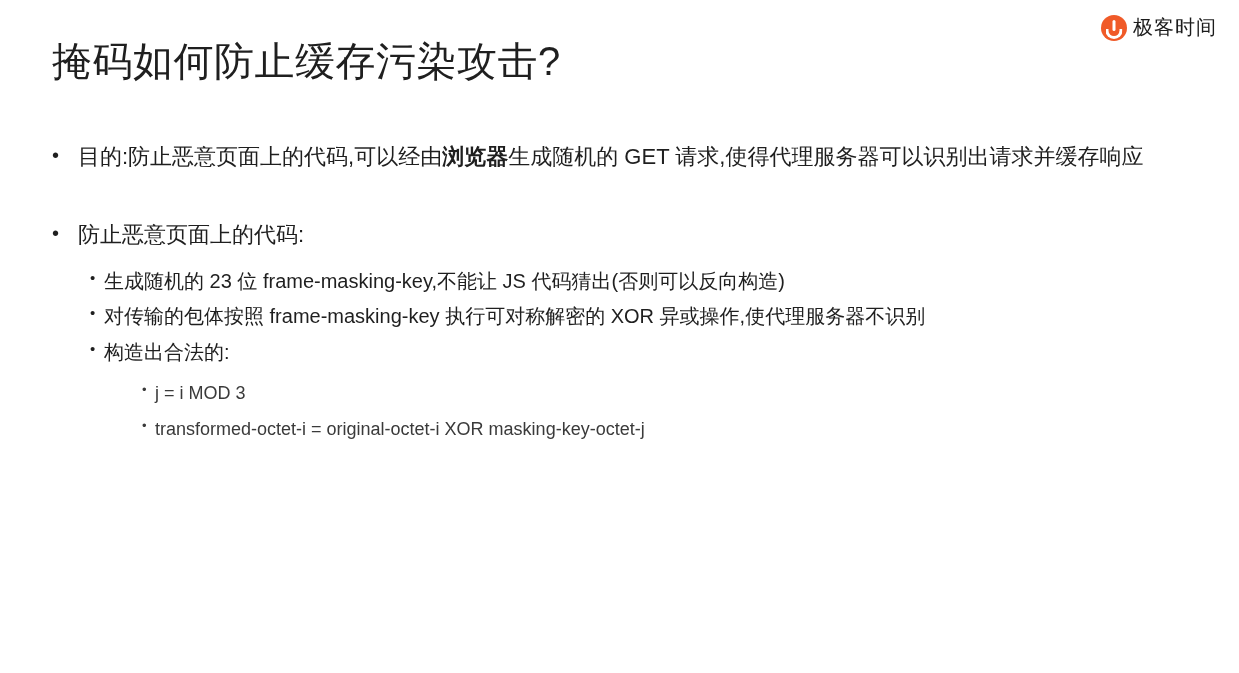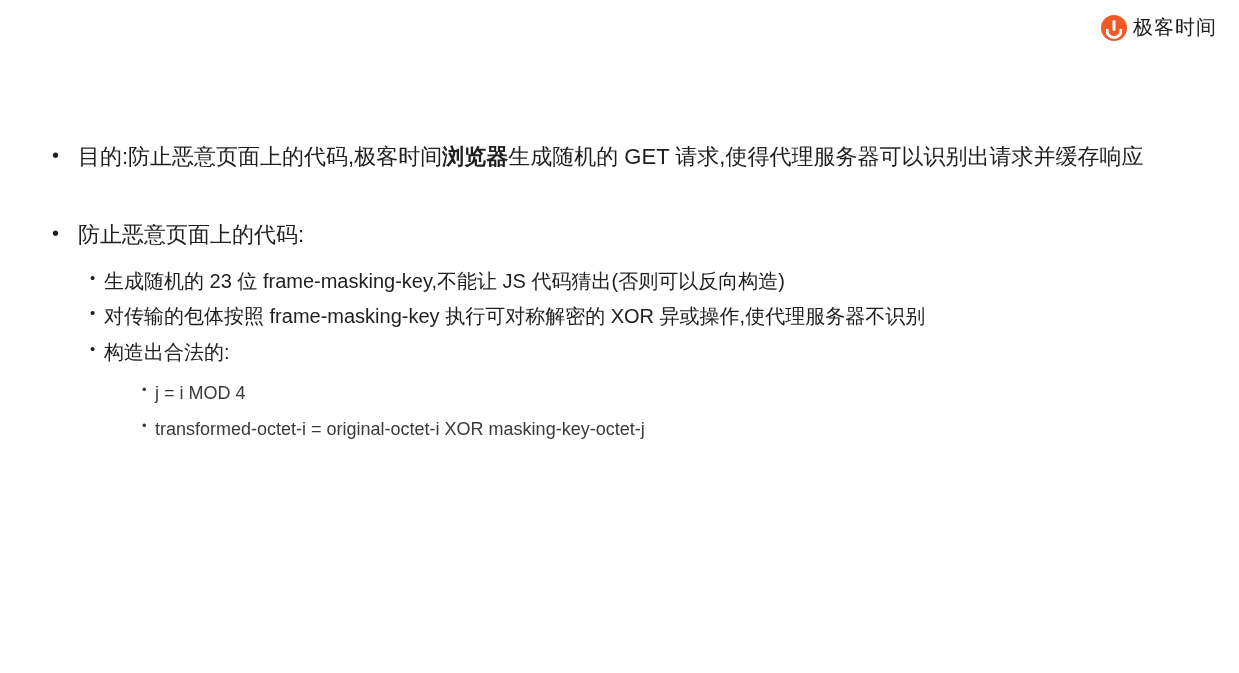"掩码如何防止缓存污染攻击?" div.title { html: none -> <div>掩码如何防止缓存污染攻击?</div> }
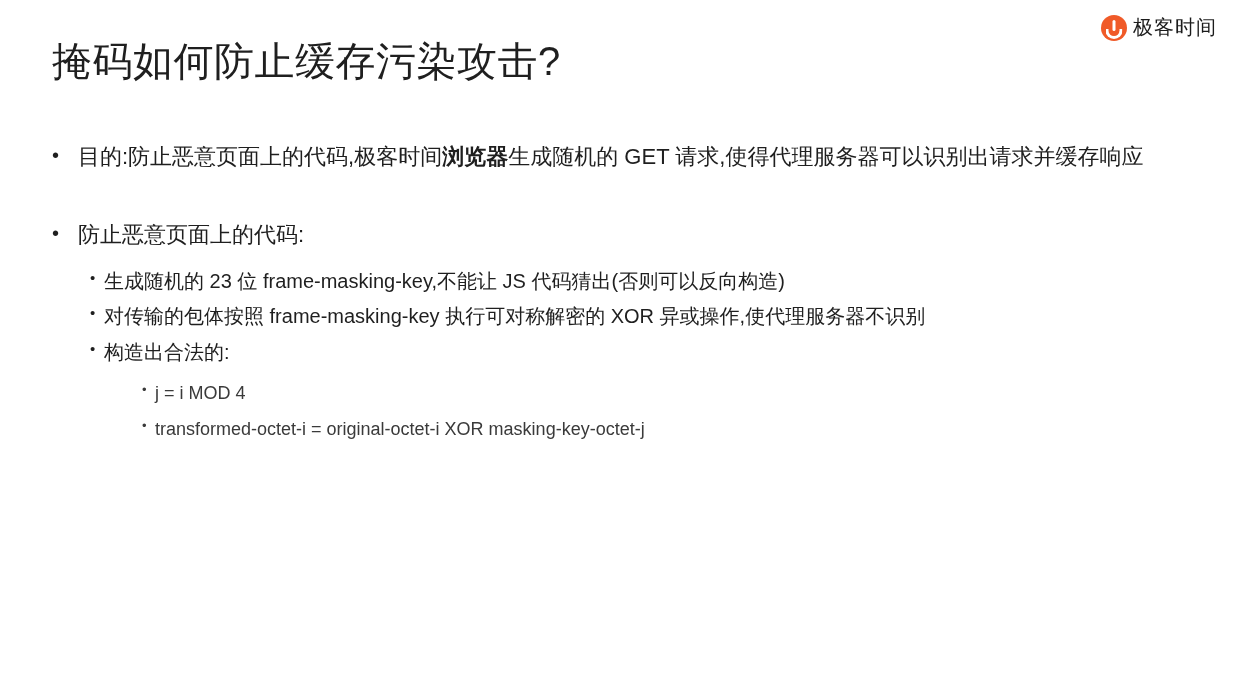"目的:防止恶意页面上的代码,极客时间" span { text: ,极客时间 -> ,可以经由 }
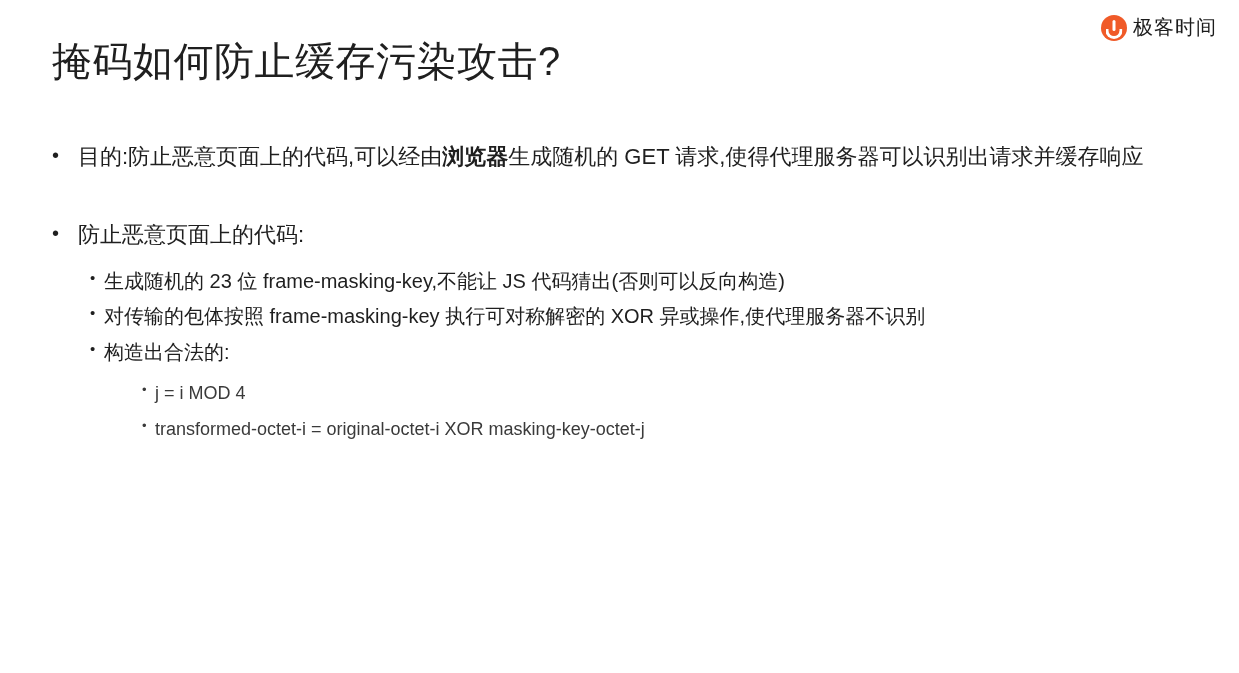"j = i MOD 4" span.txt { text: 4 -> 3 }
